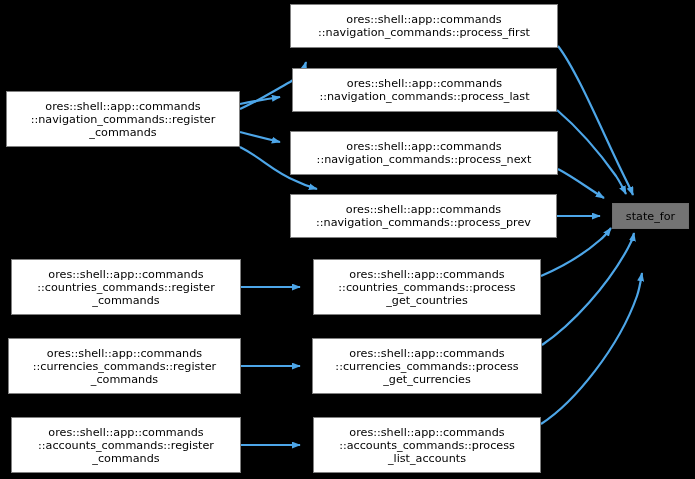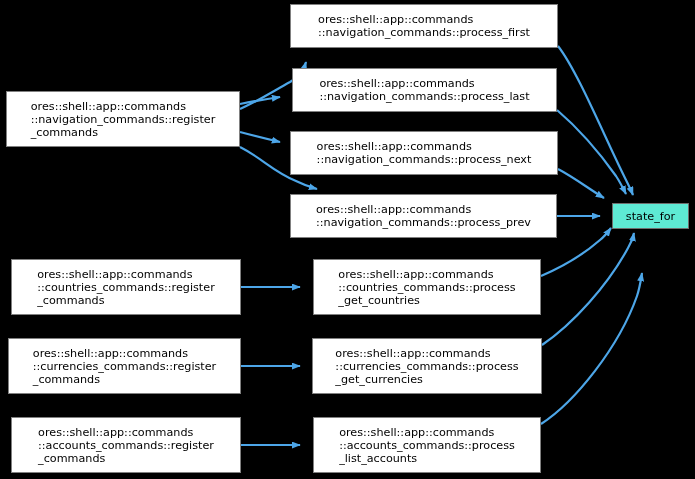"ores::shell::app::commands" .node-box { text-align: left -> center }
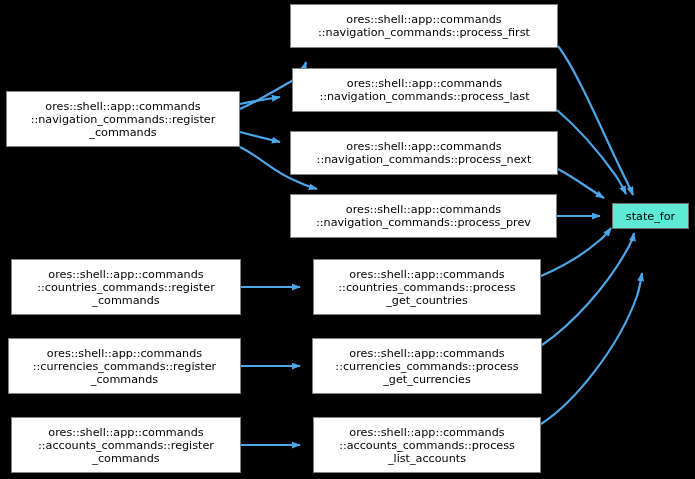"state_for" .node-box.target { background: #5eead4 -> #737373 }
